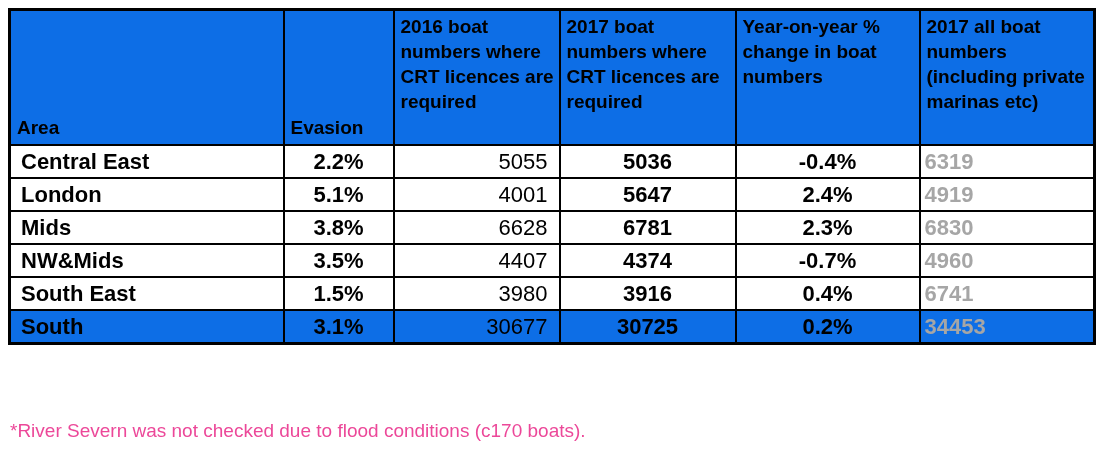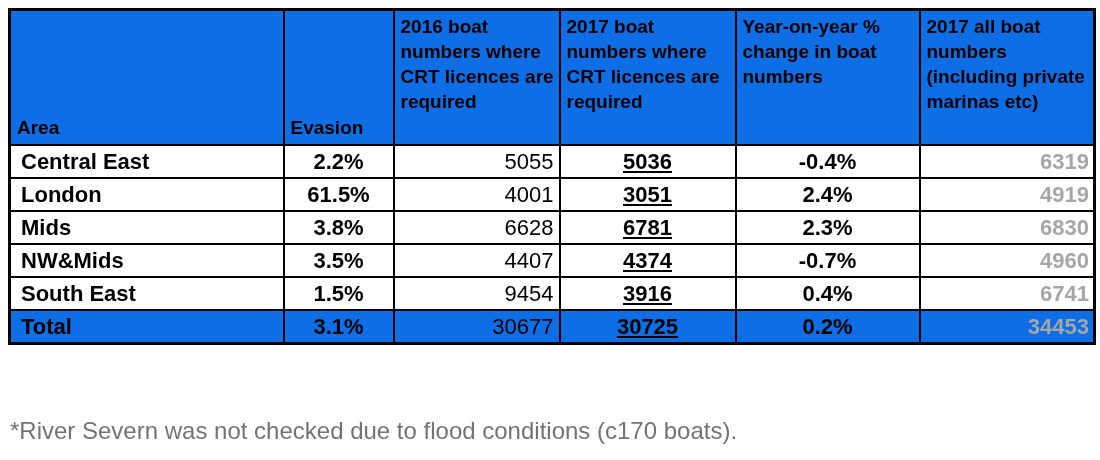"5055" .boat-table td.c2 { padding-right: 5px -> 11px }
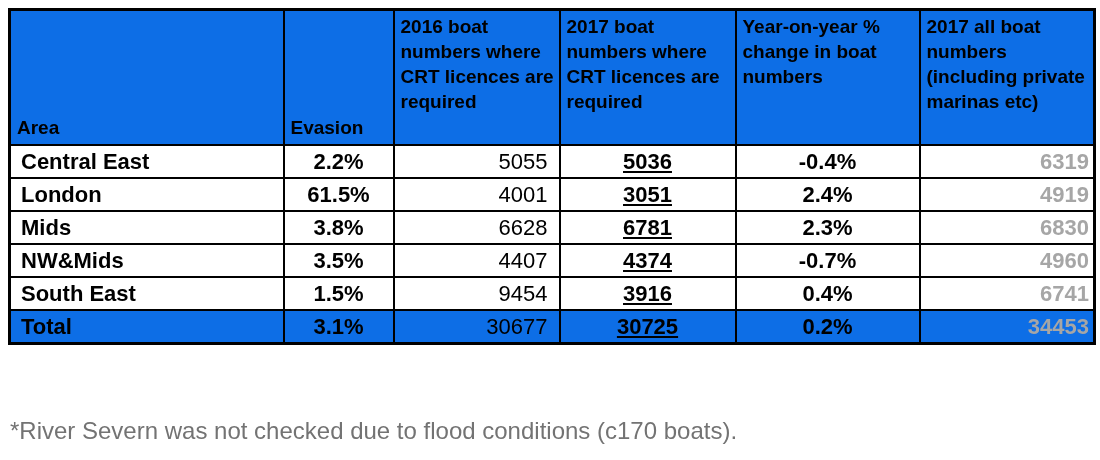"5036" .boat-table td.c3 { text-decoration: underline -> none }
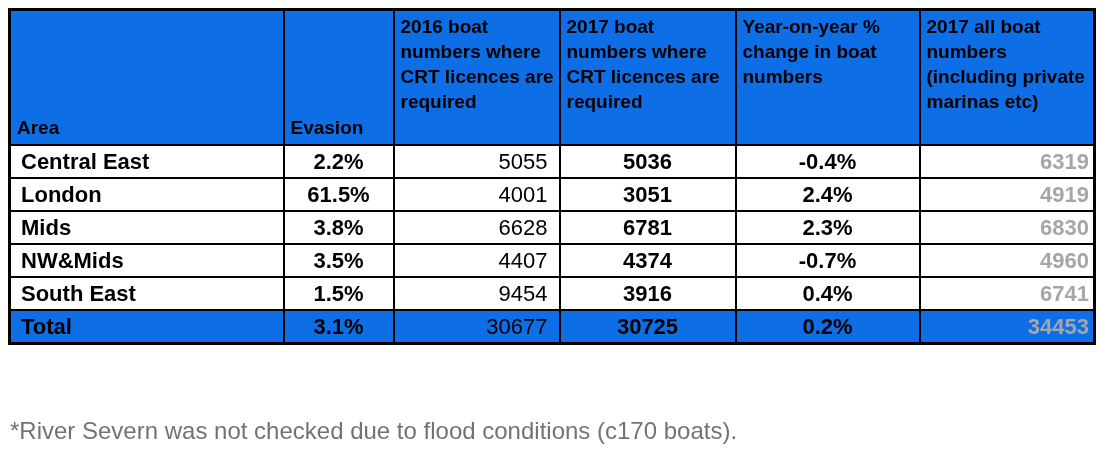"6319" .boat-table td.c5 { text-align: right -> left }
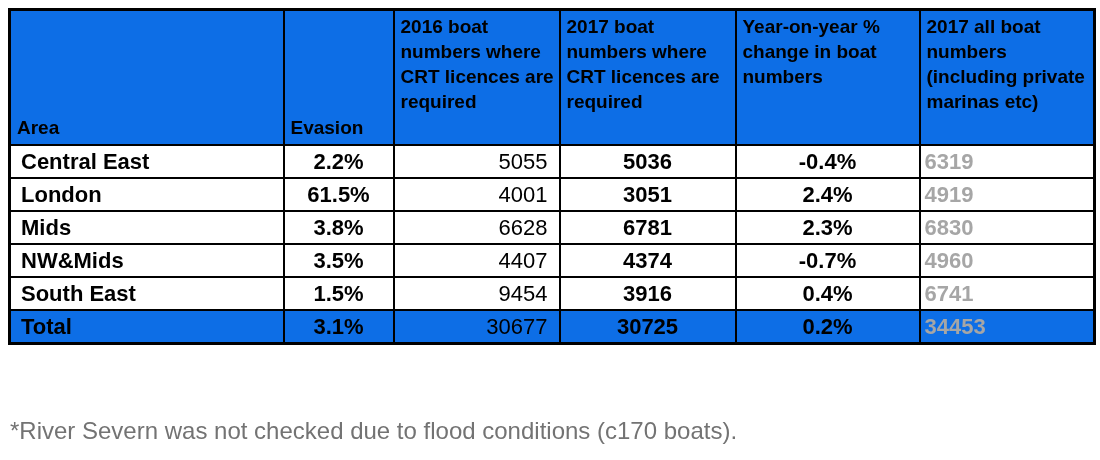"61.5%" td.c1 { text: 61.5% -> 5.1% }
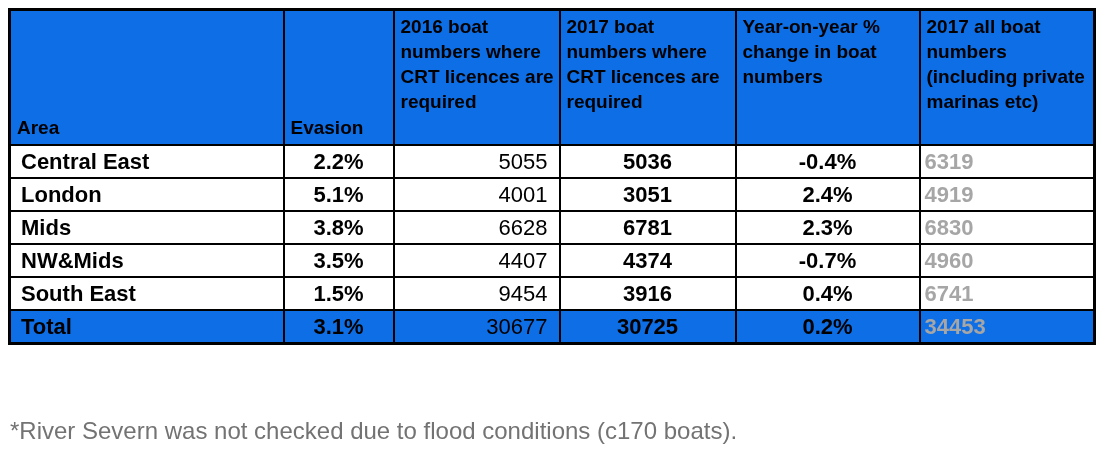"3051" td.c3 { text: 3051 -> 5647 }
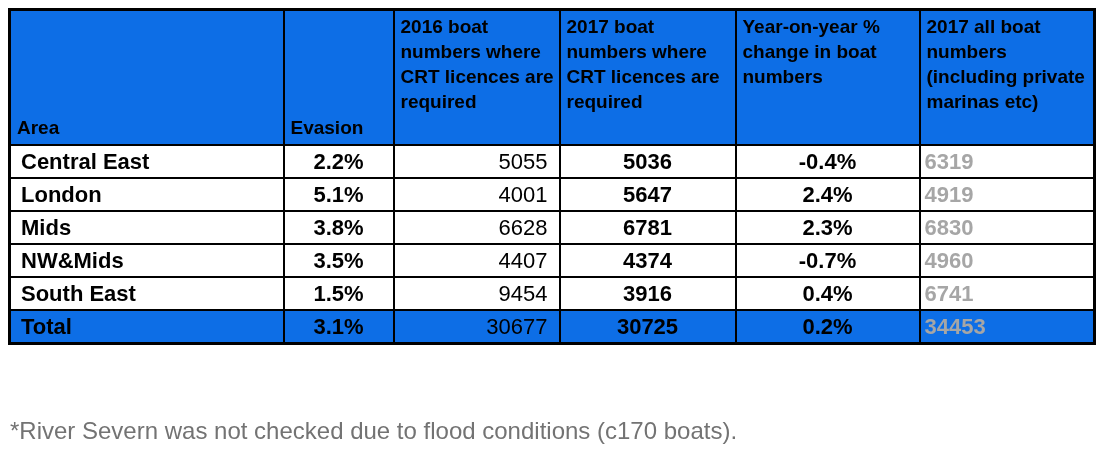"9454" td.c2 { text: 9454 -> 3980 }
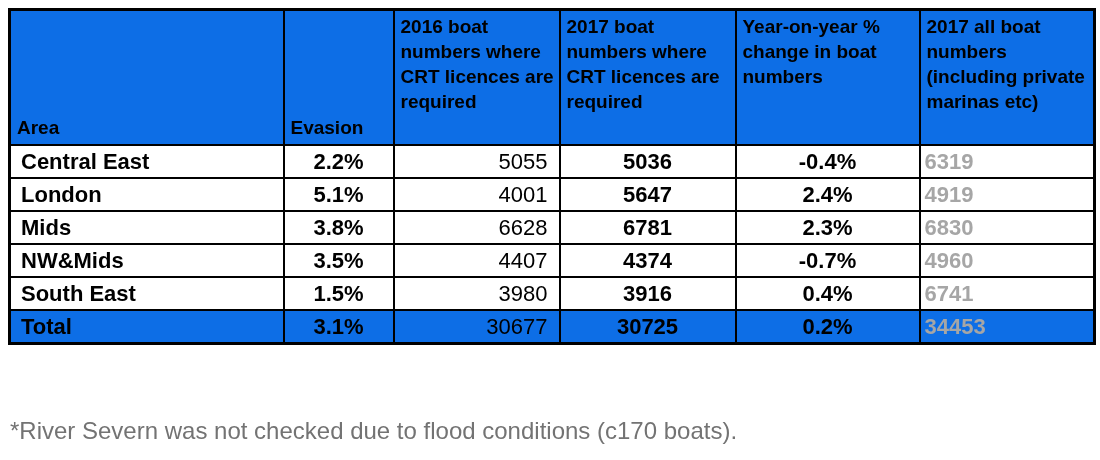"Total" td.c0 { text: Total -> South }
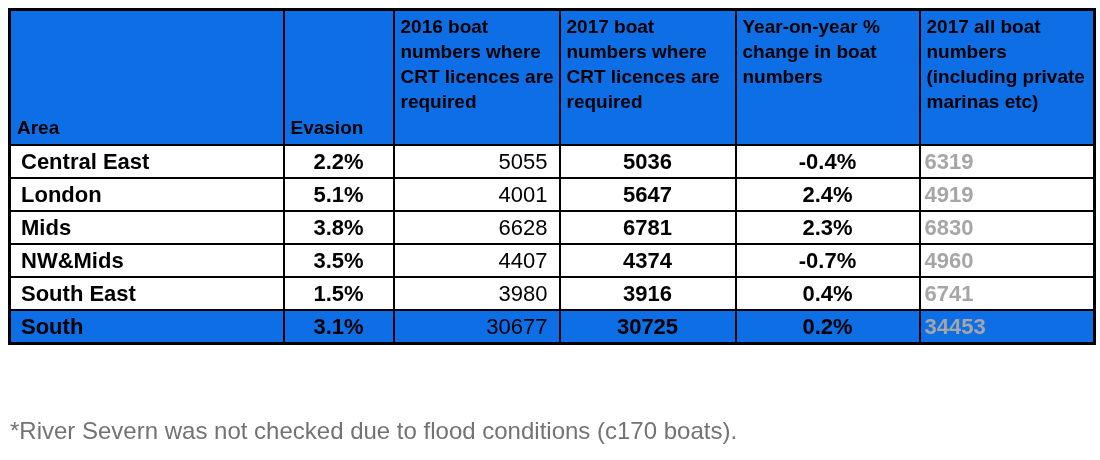"*River Severn was not checked" .footnote { color: #737373 -> #ec4899; font-size: 24px -> 19px }
